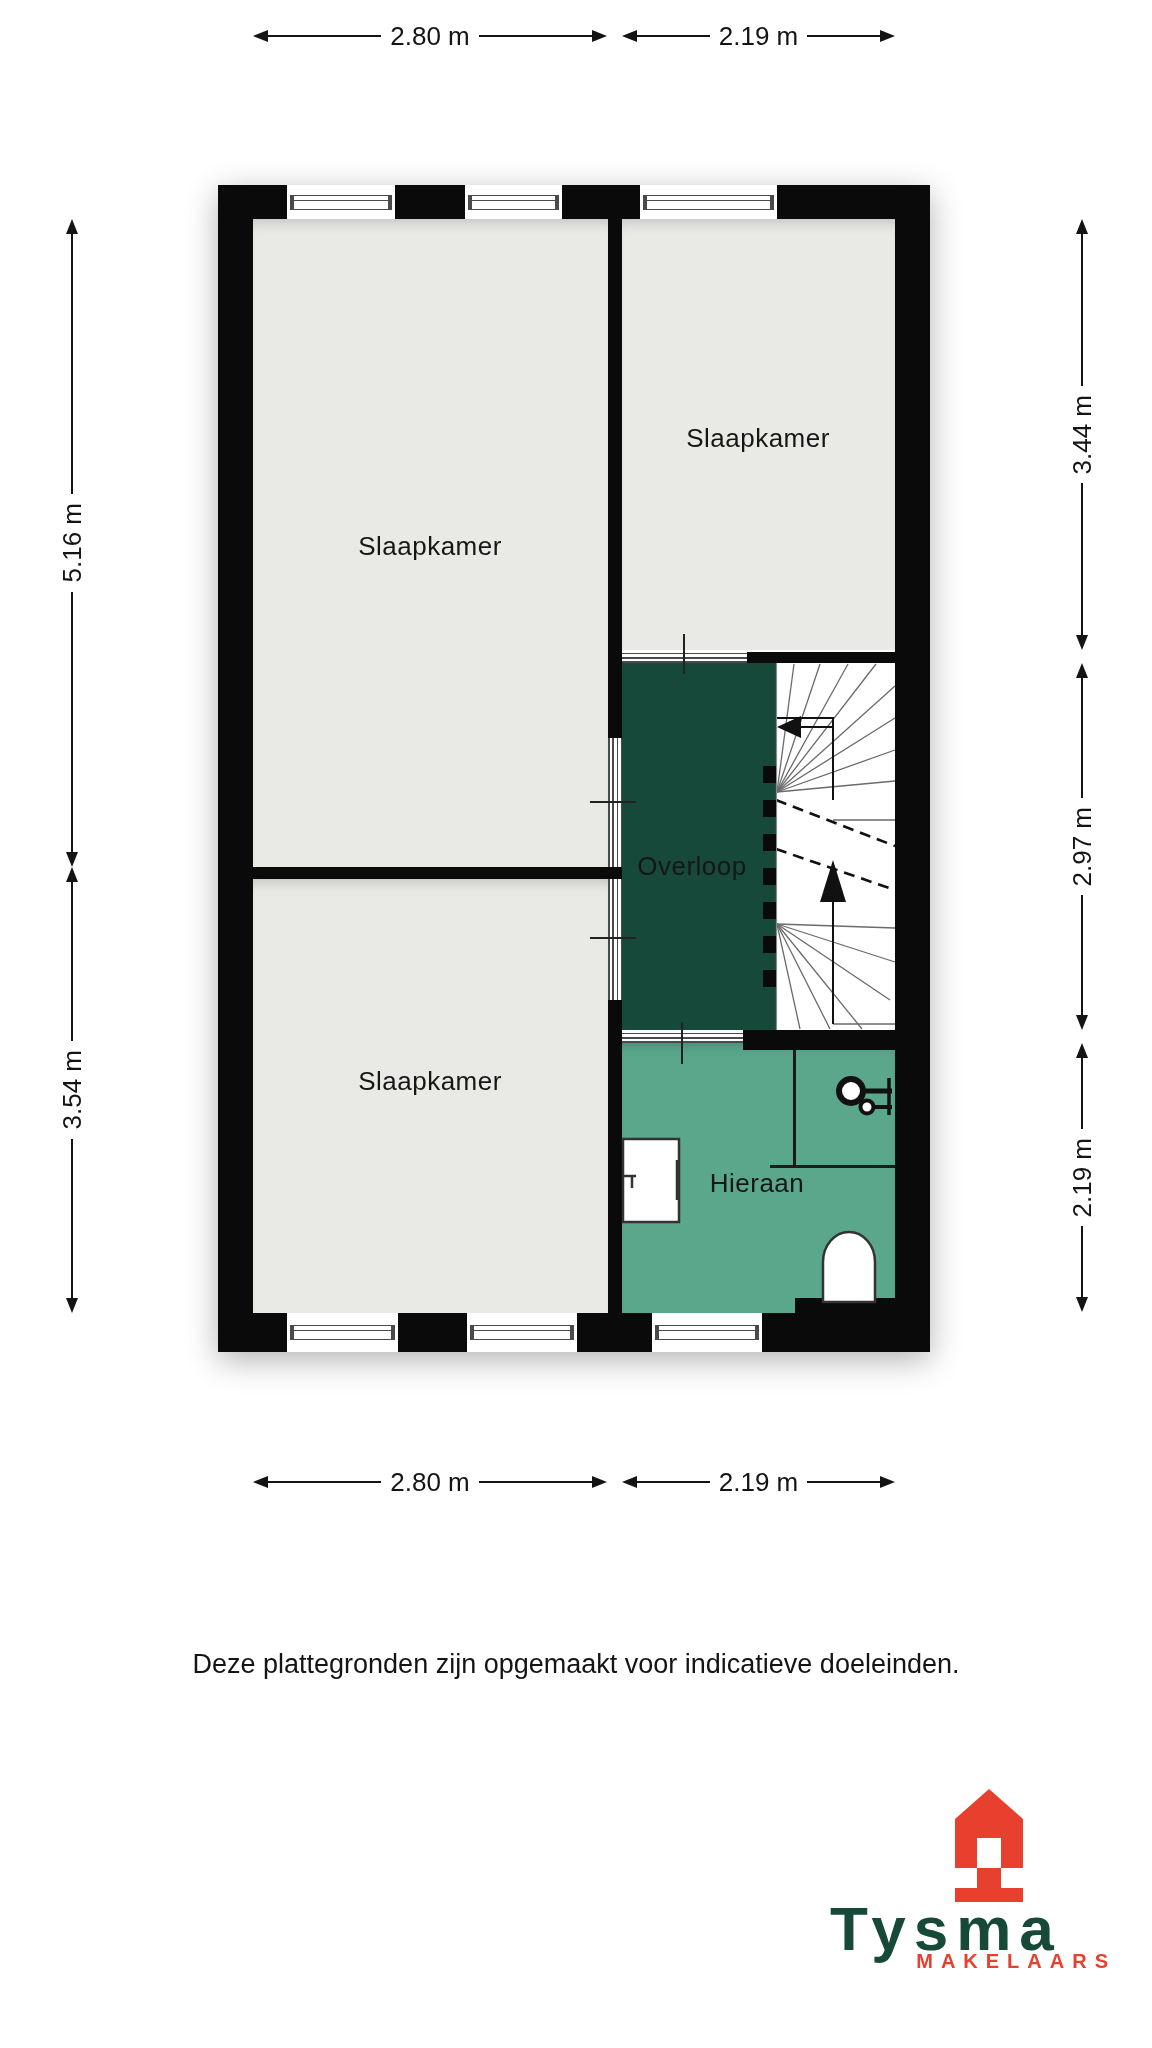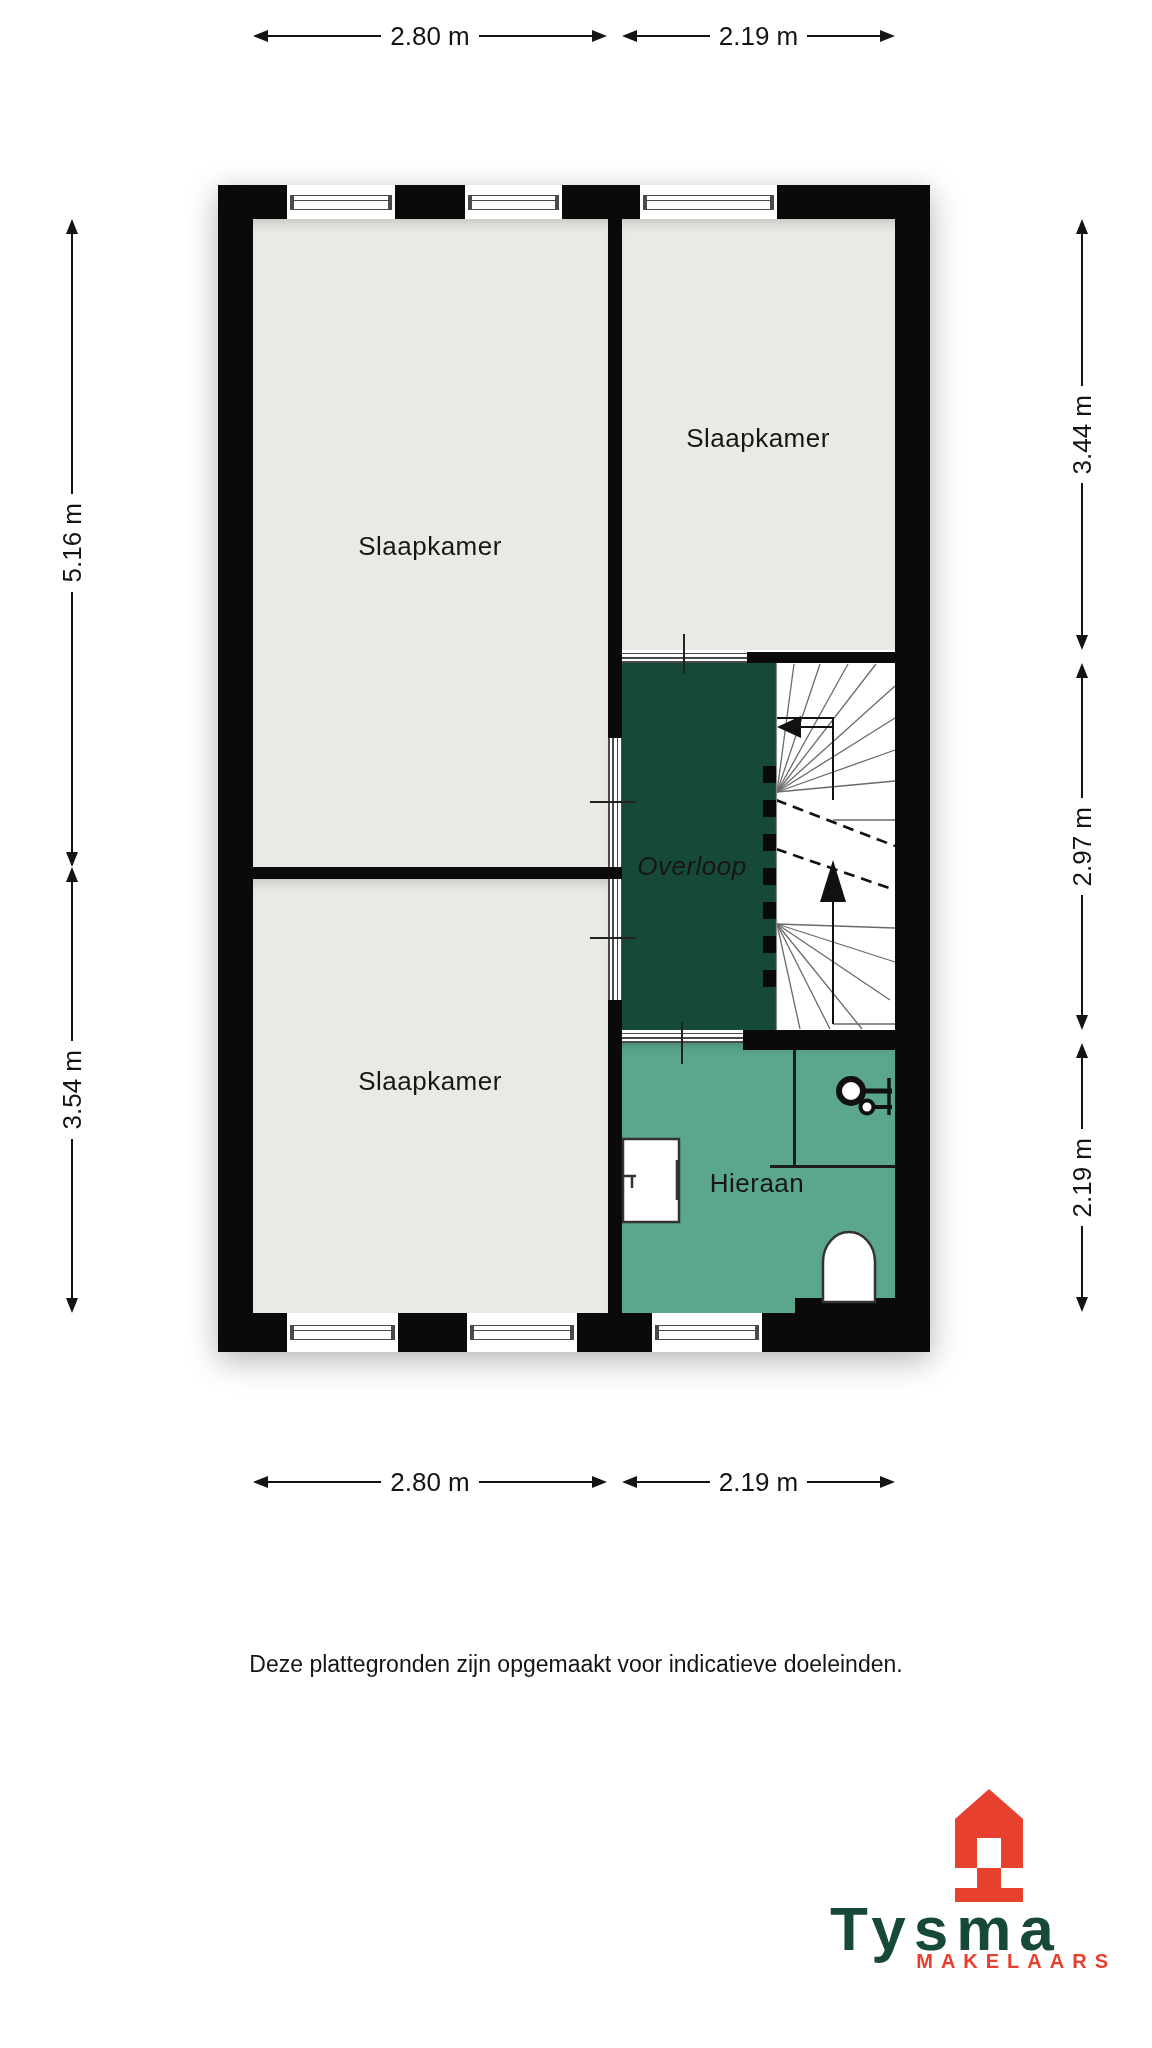"Overloop" div.rlabel { font-style: italic -> none }
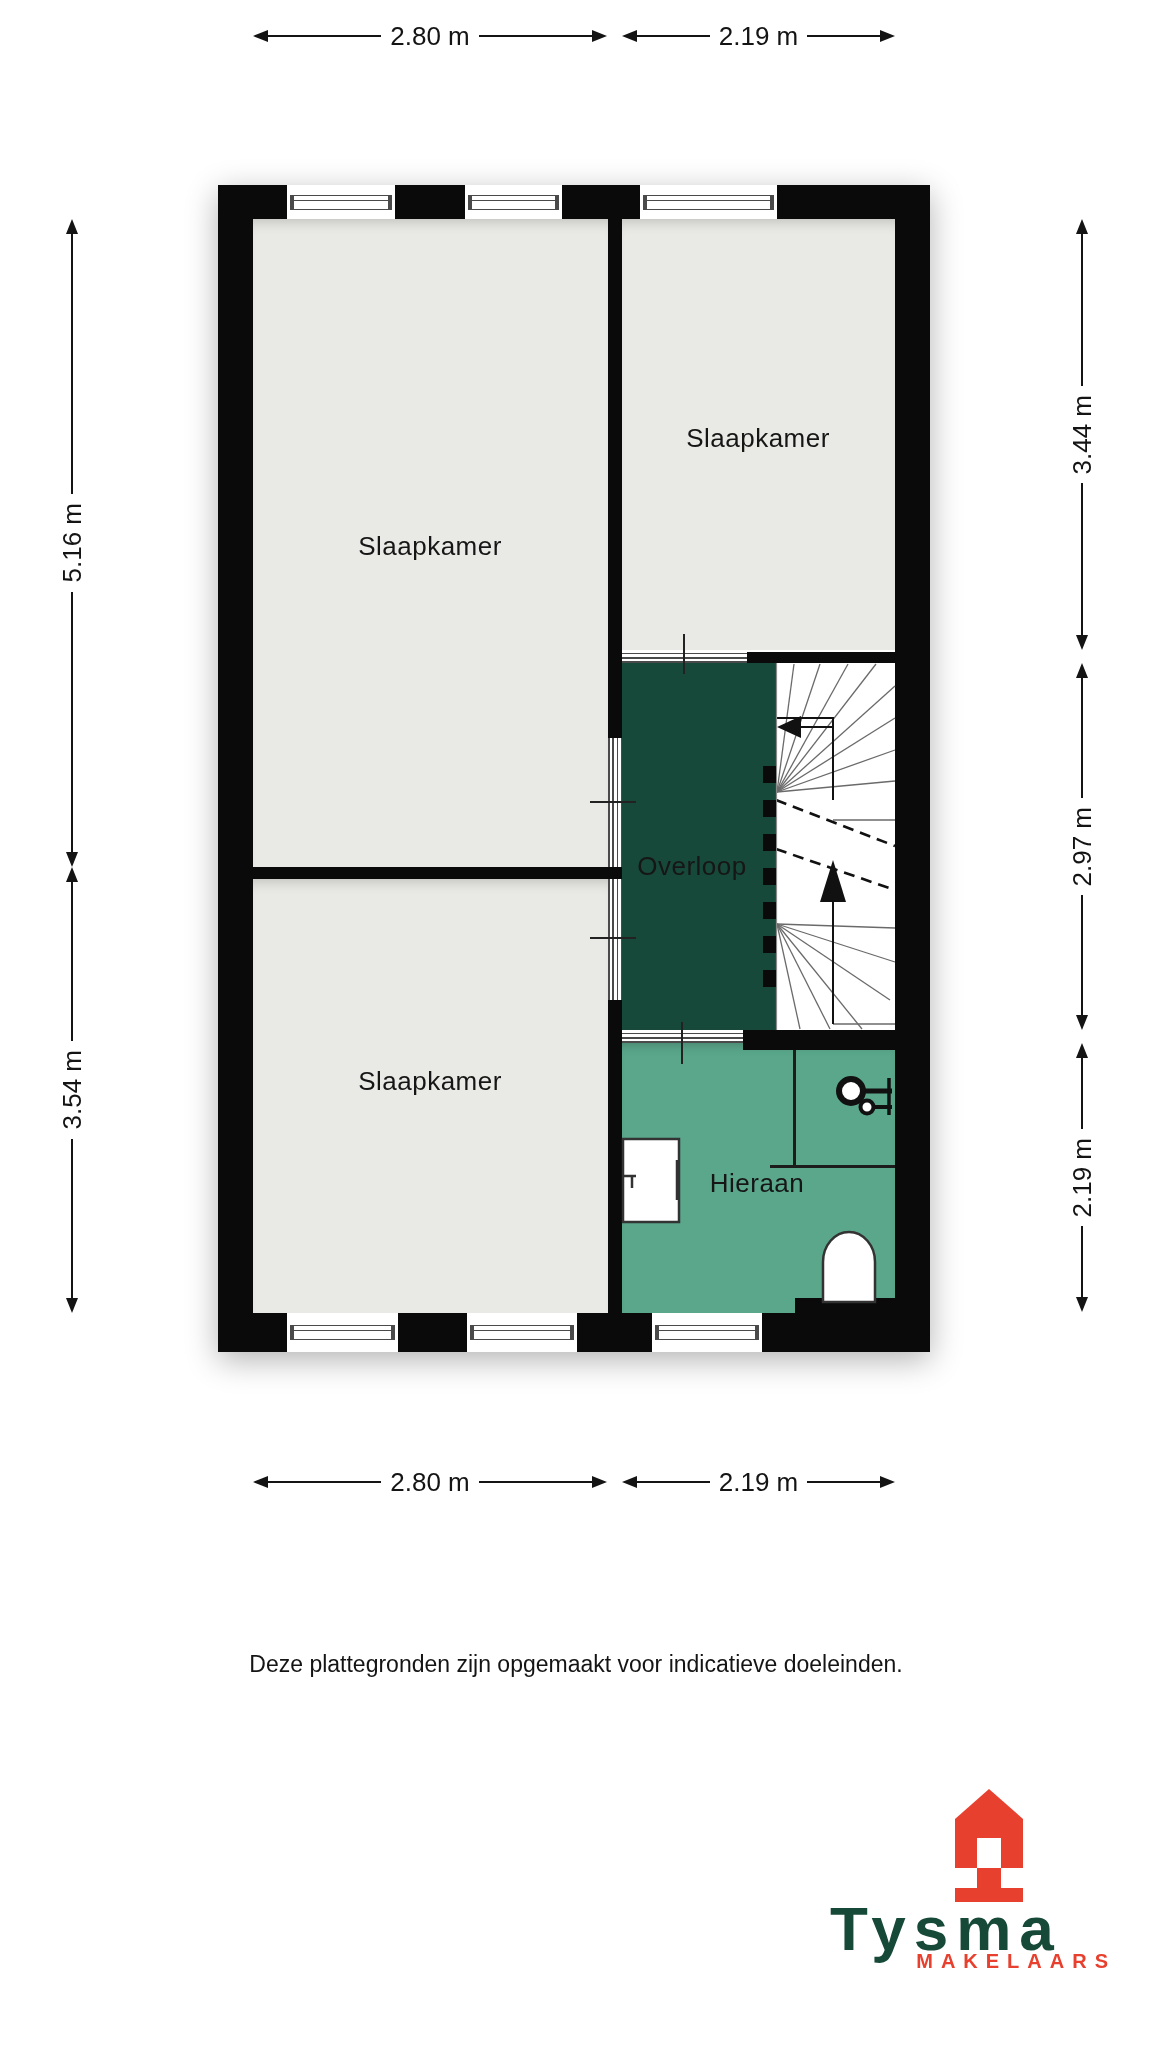"Deze plattegronden zijn opgemaakt voor" .disclaimer { font-size: 23px -> 27px }
